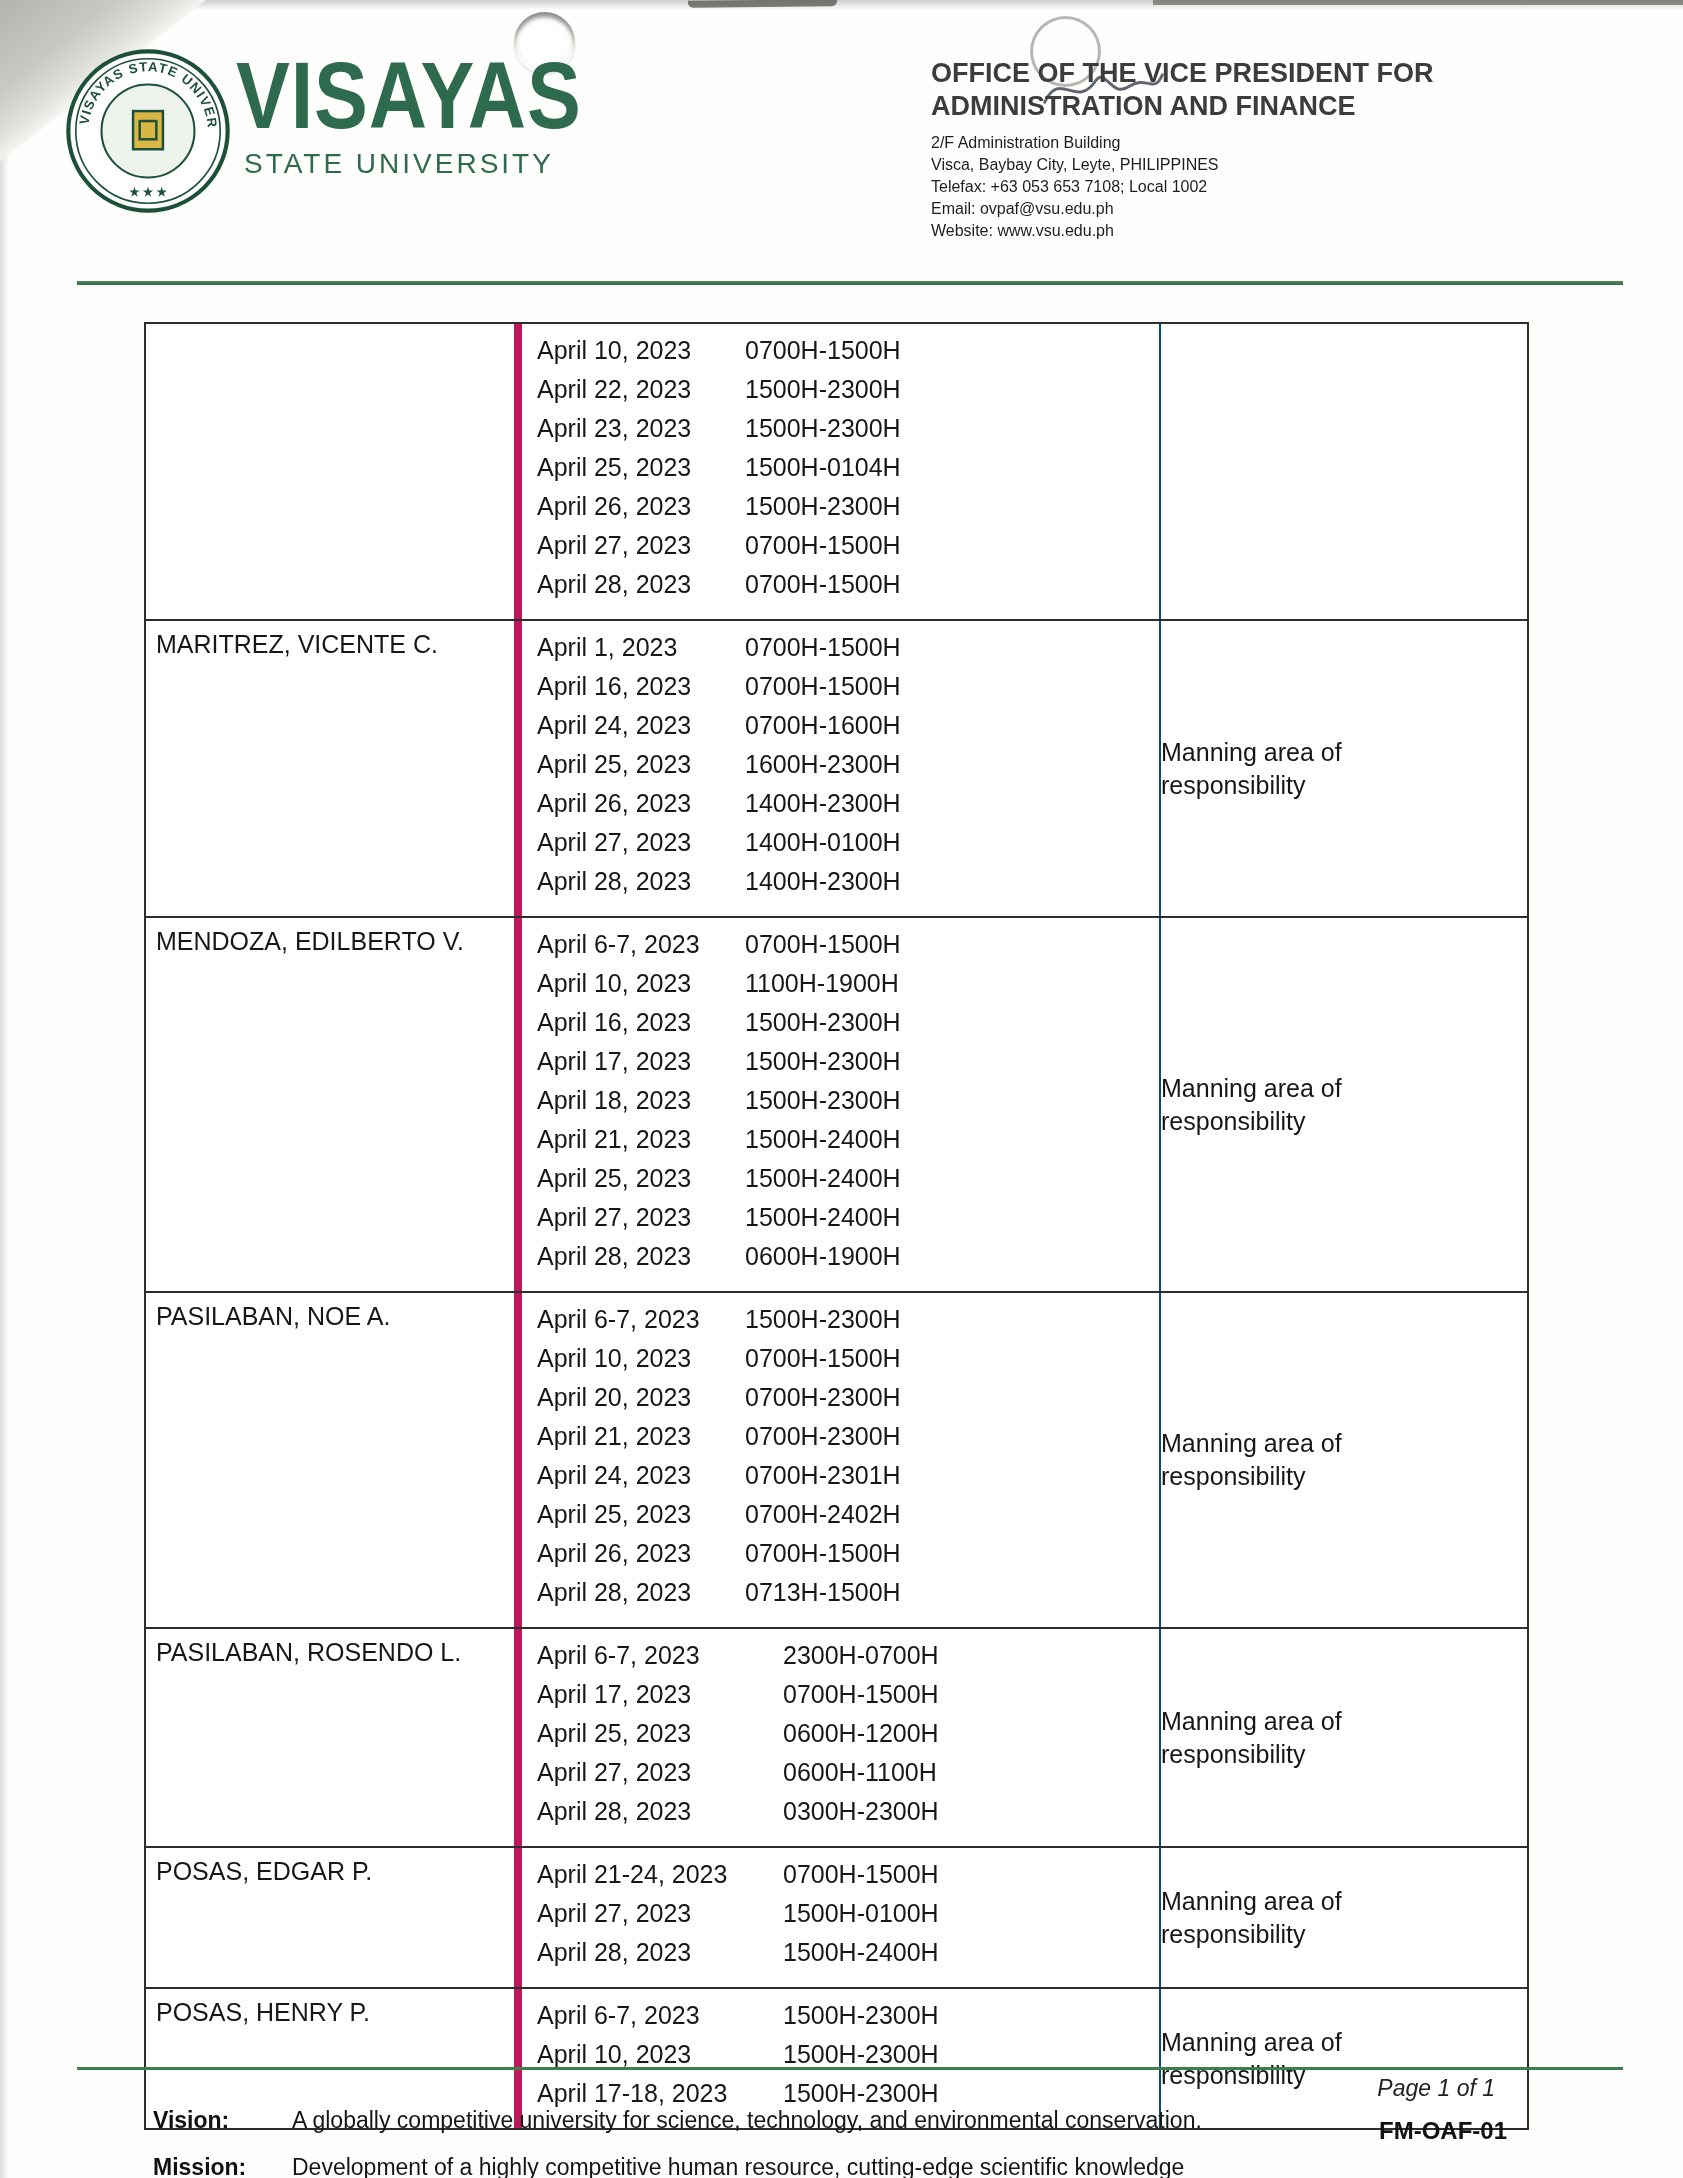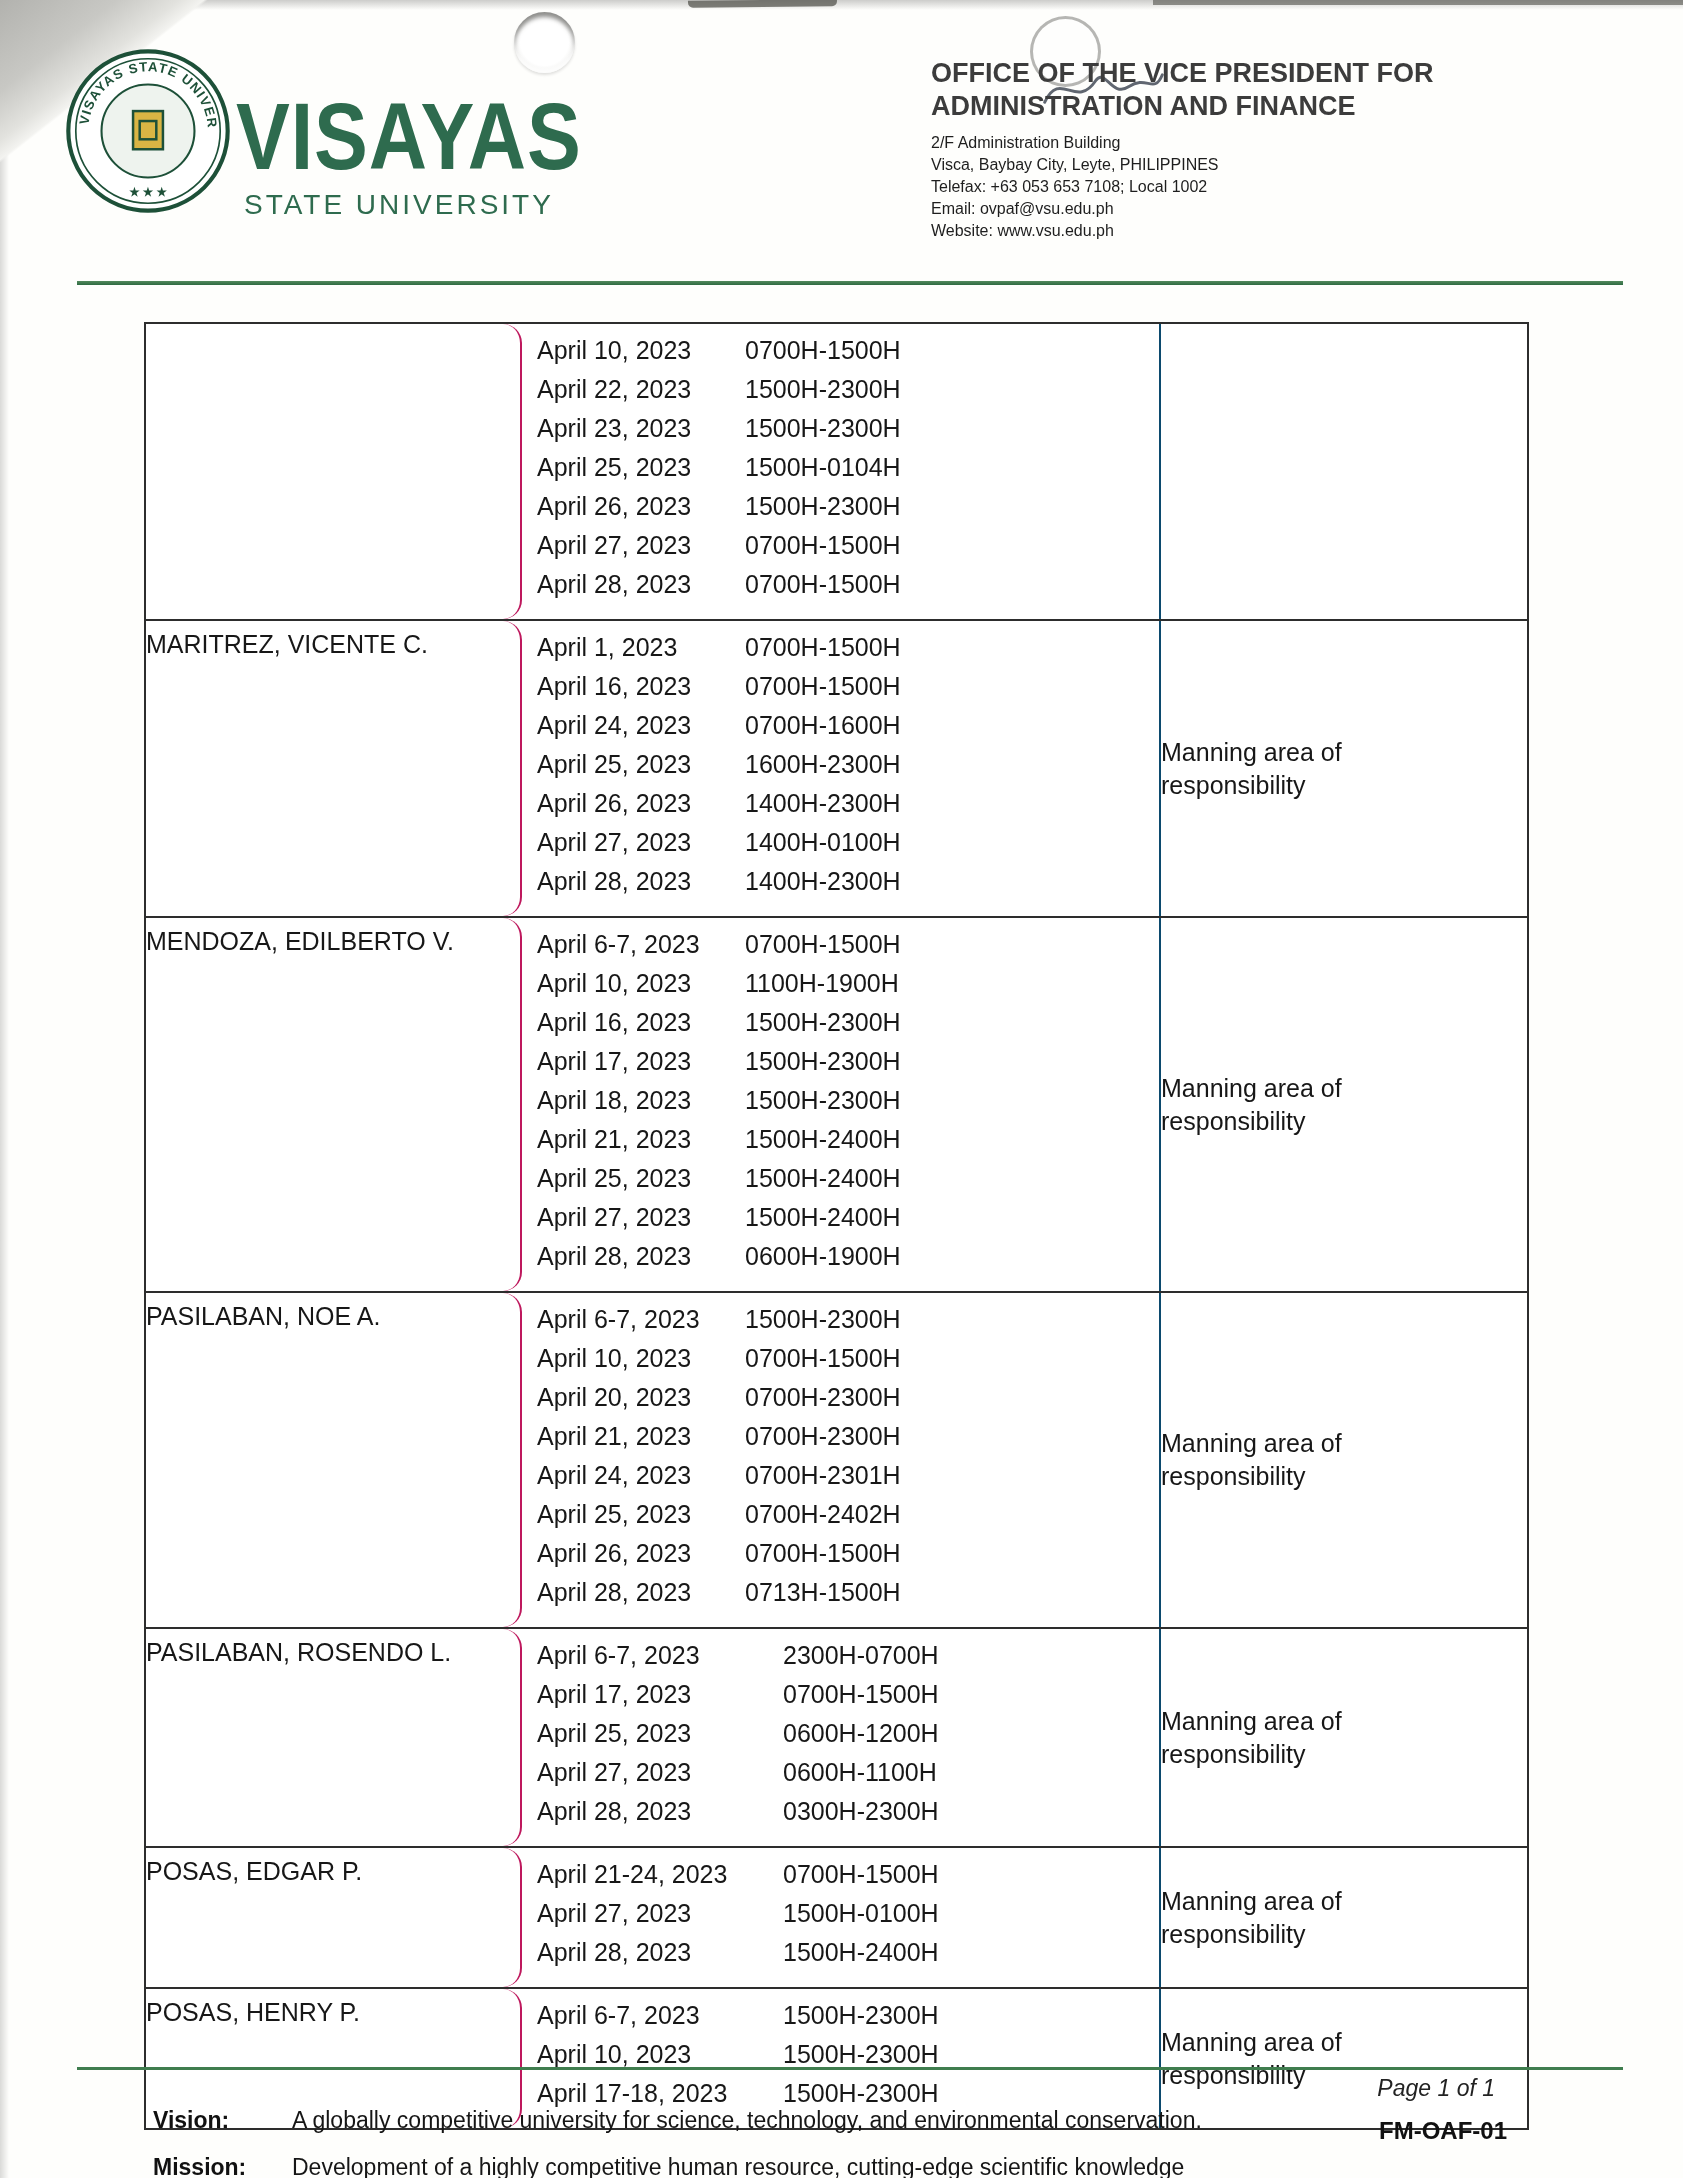"VISAYAS" .wordmark { margin-top: 41px -> none }
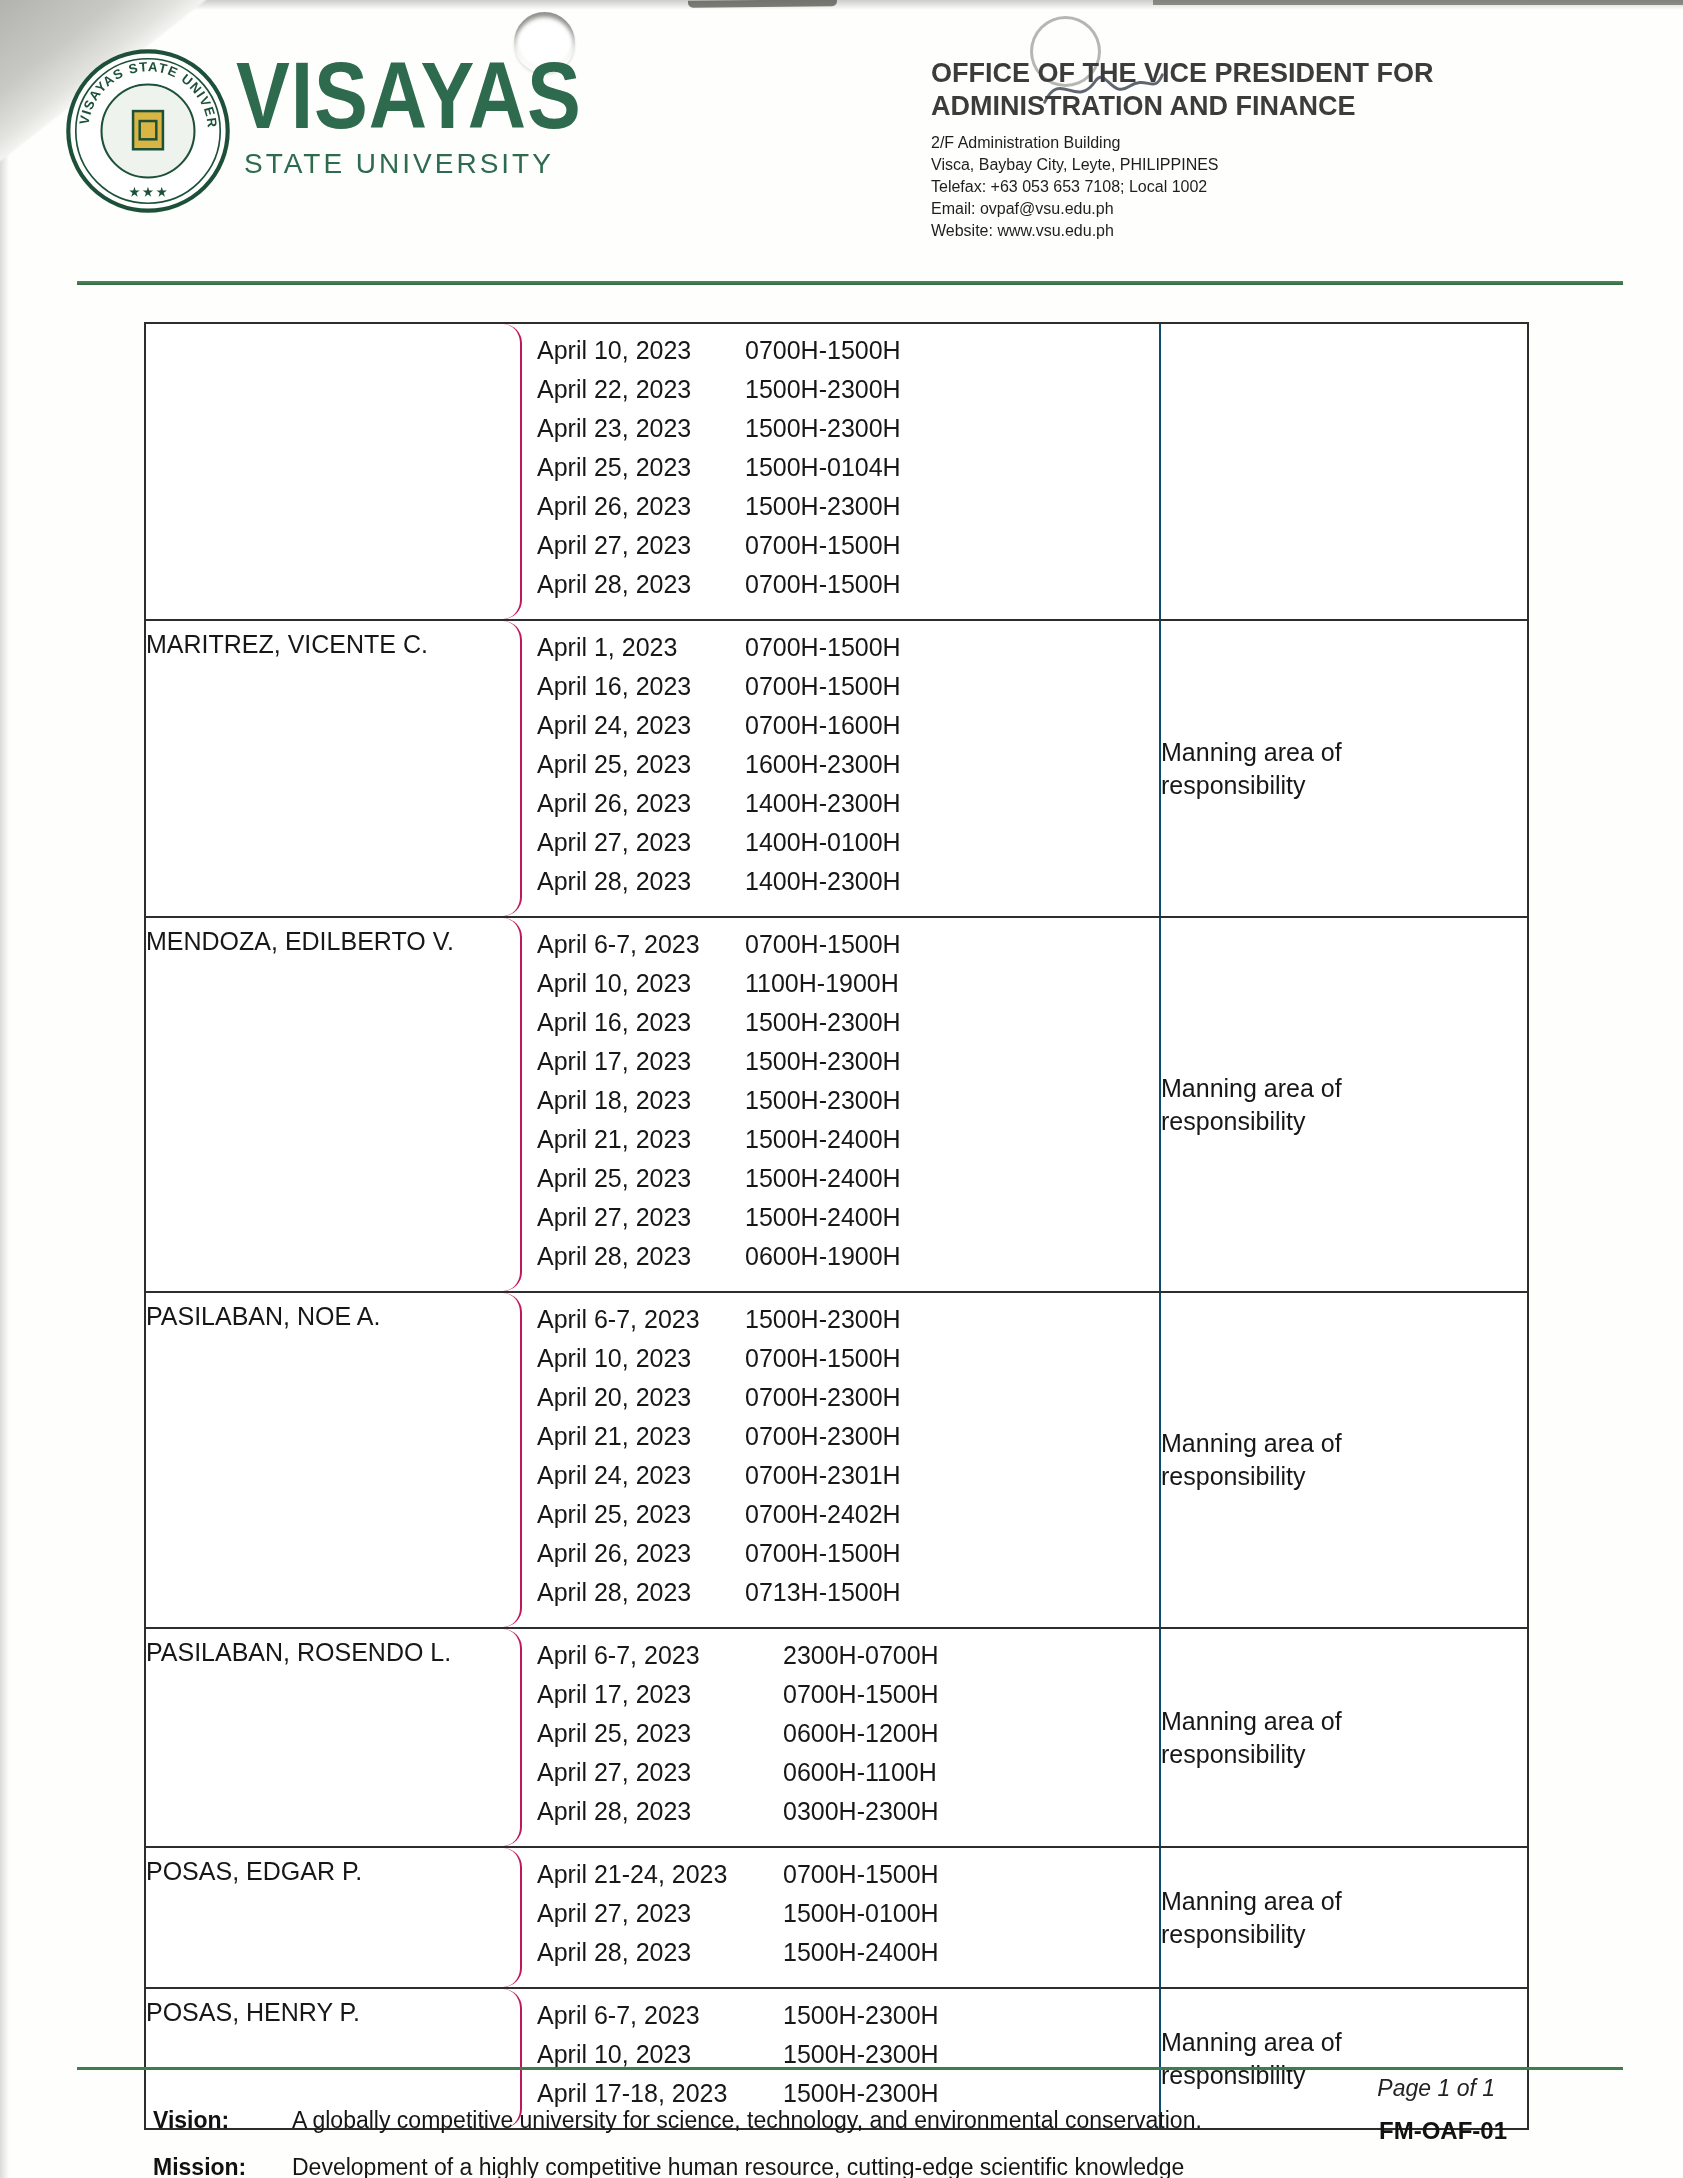"MARITREZ, VICENTE C." .cell-name { border-radius: 19px -> none; border-right: 2px solid #be185d -> 8px solid #be185d; padding: 7px 0 -> 7px 10px }
